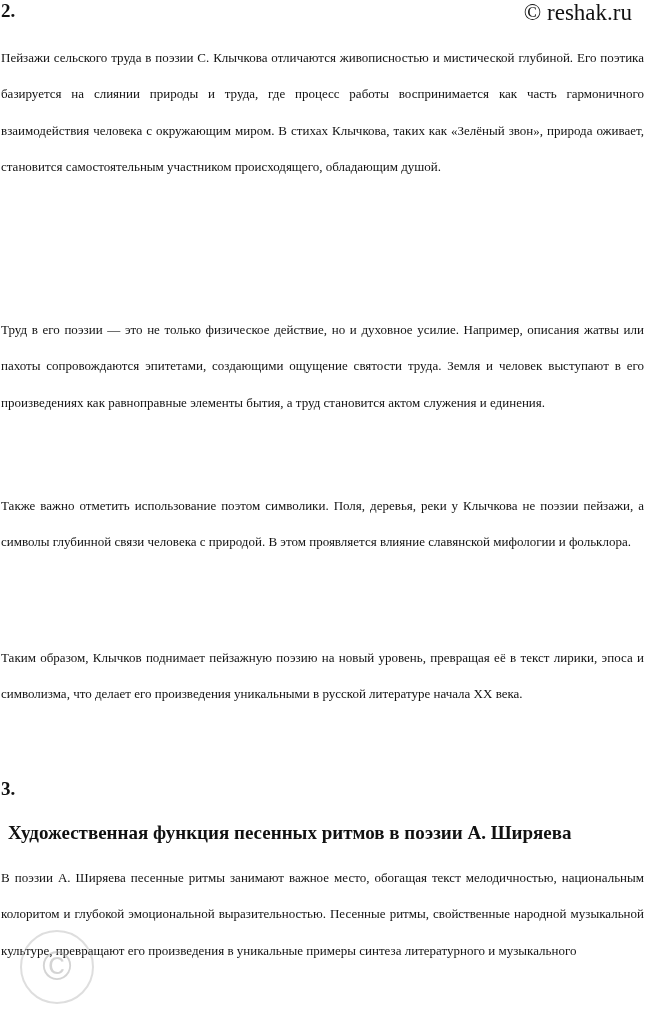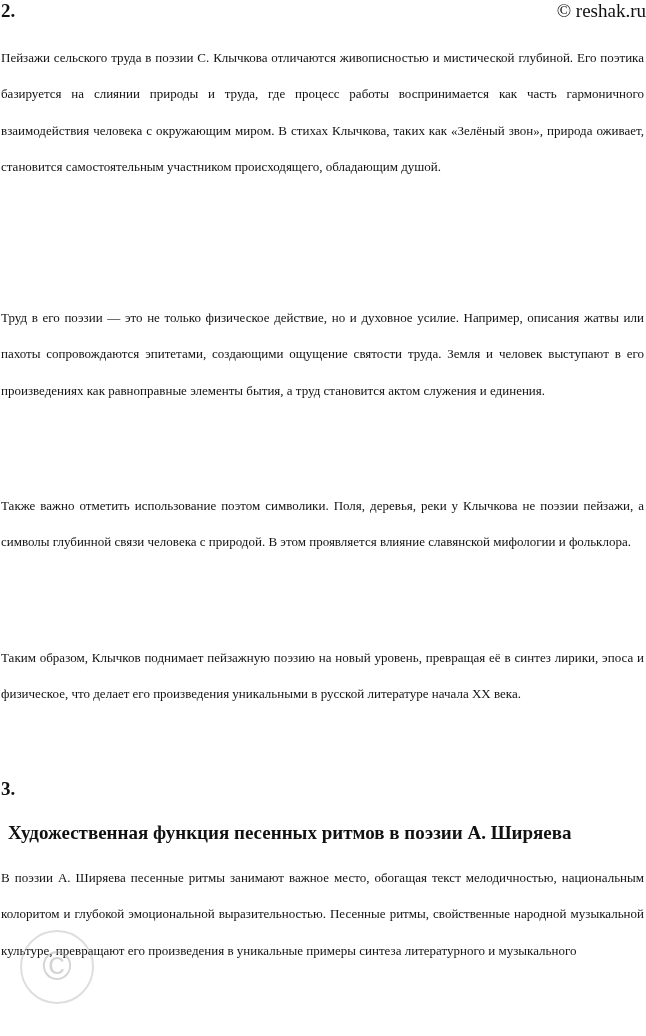"© reshak.ru" .copy { font-size: 19px -> 23px; right: 0 -> 14px }
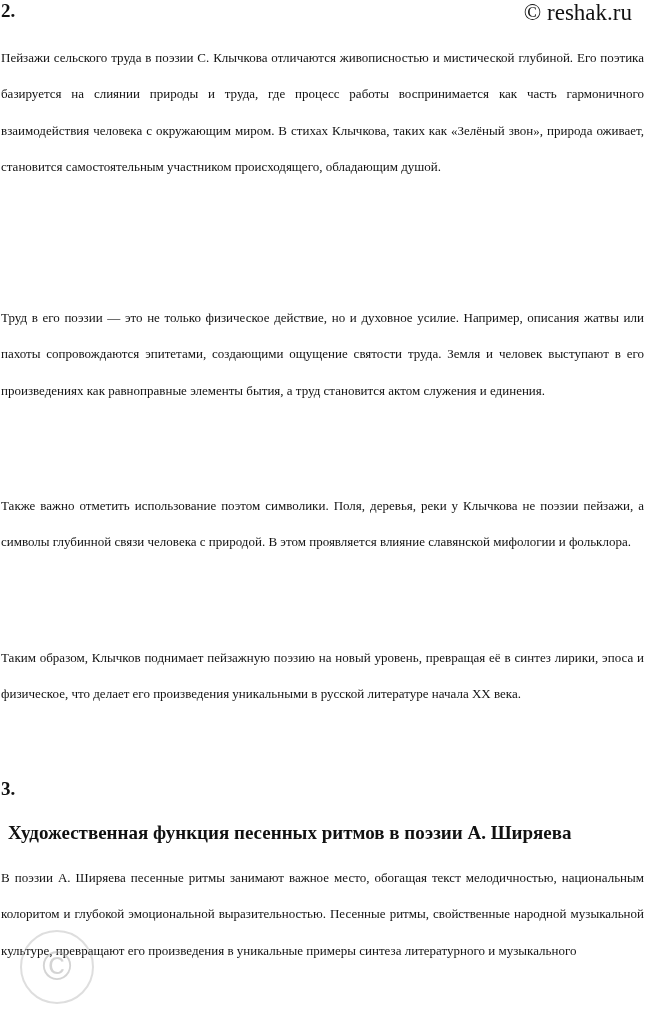"Труд в его поэзии —" p.para { top: 300px -> 312px }
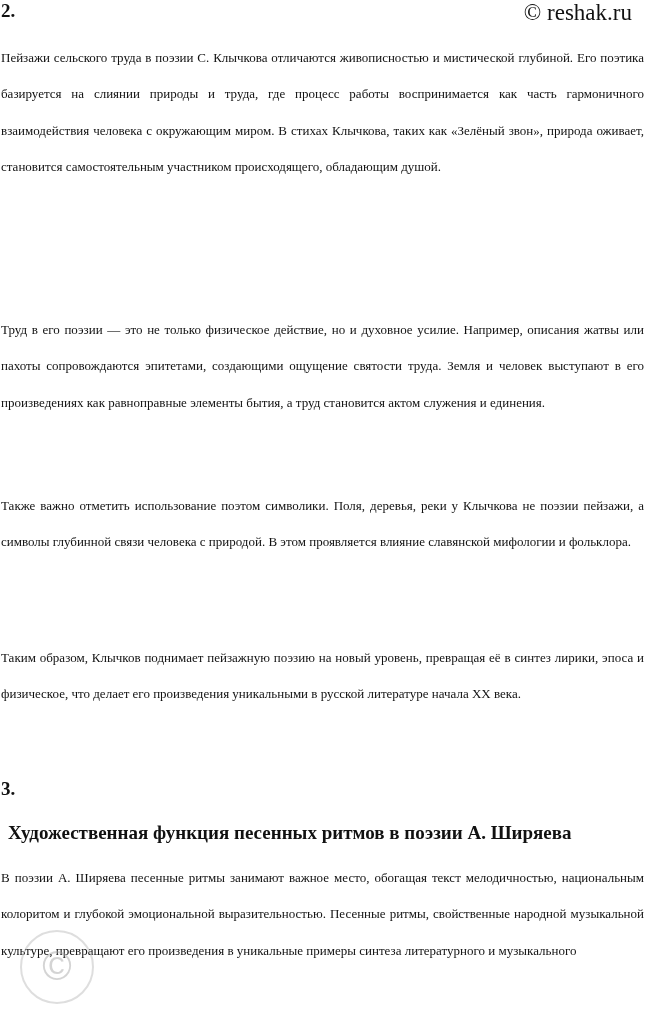"Таким образом, Клычков поднимает" p.para { text: синтез лирики, эпоса и физическое -> текст лирики, эпоса и символизма }
